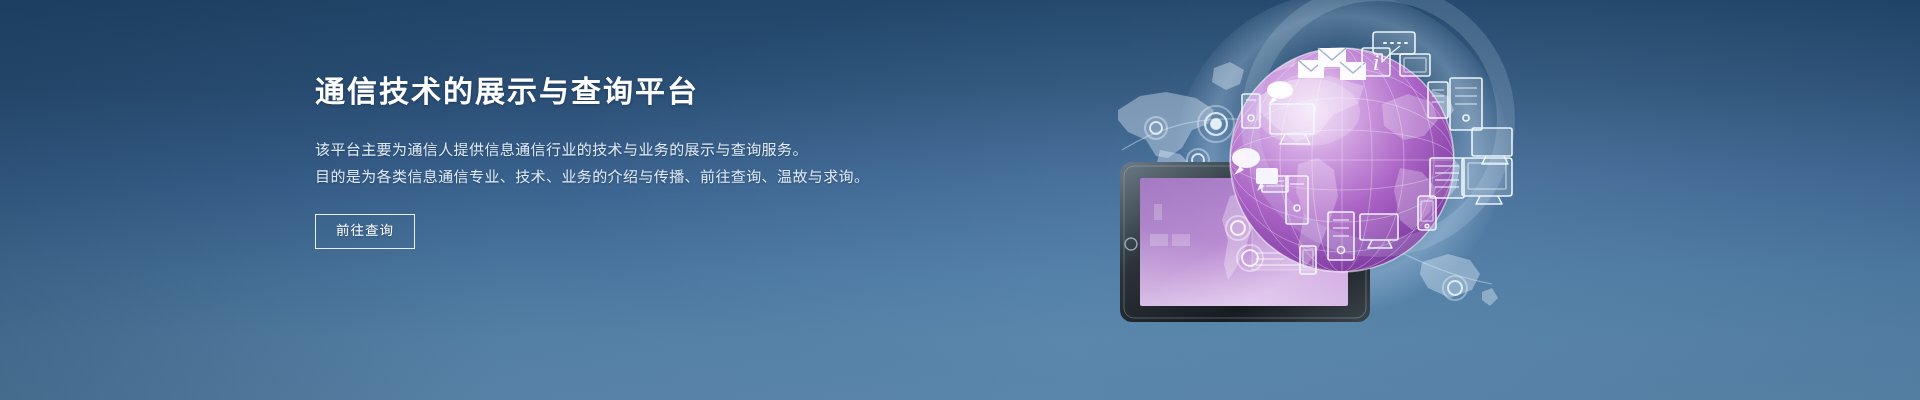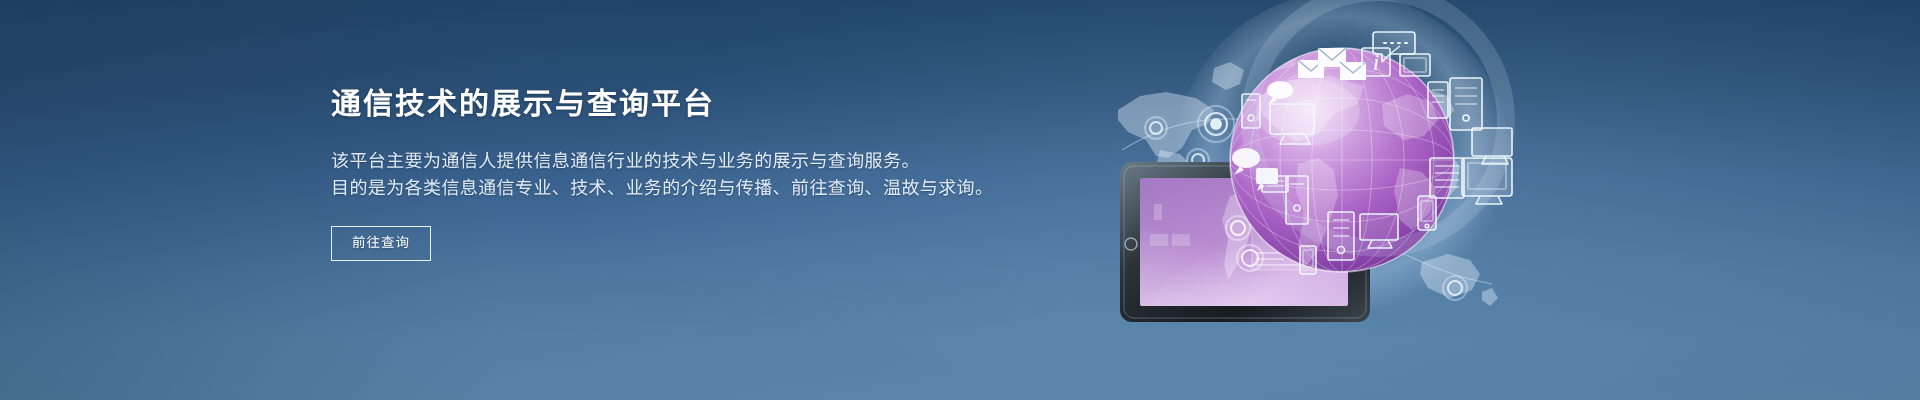"通信技术的展示与查询平台" .content { margin-left: 16px -> none; top: 84px -> 72px }
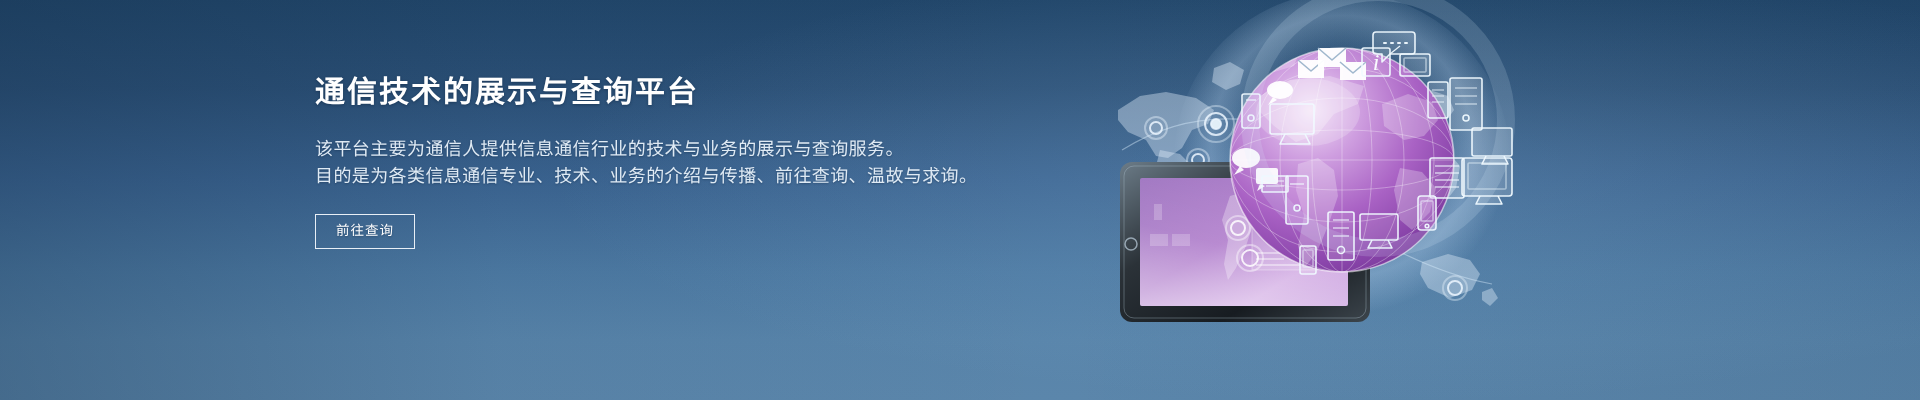"该平台主要为通信人提供信息通信行业的技术与业务的展示与查询服务。" .subline { font-size: 18px -> 15px }
